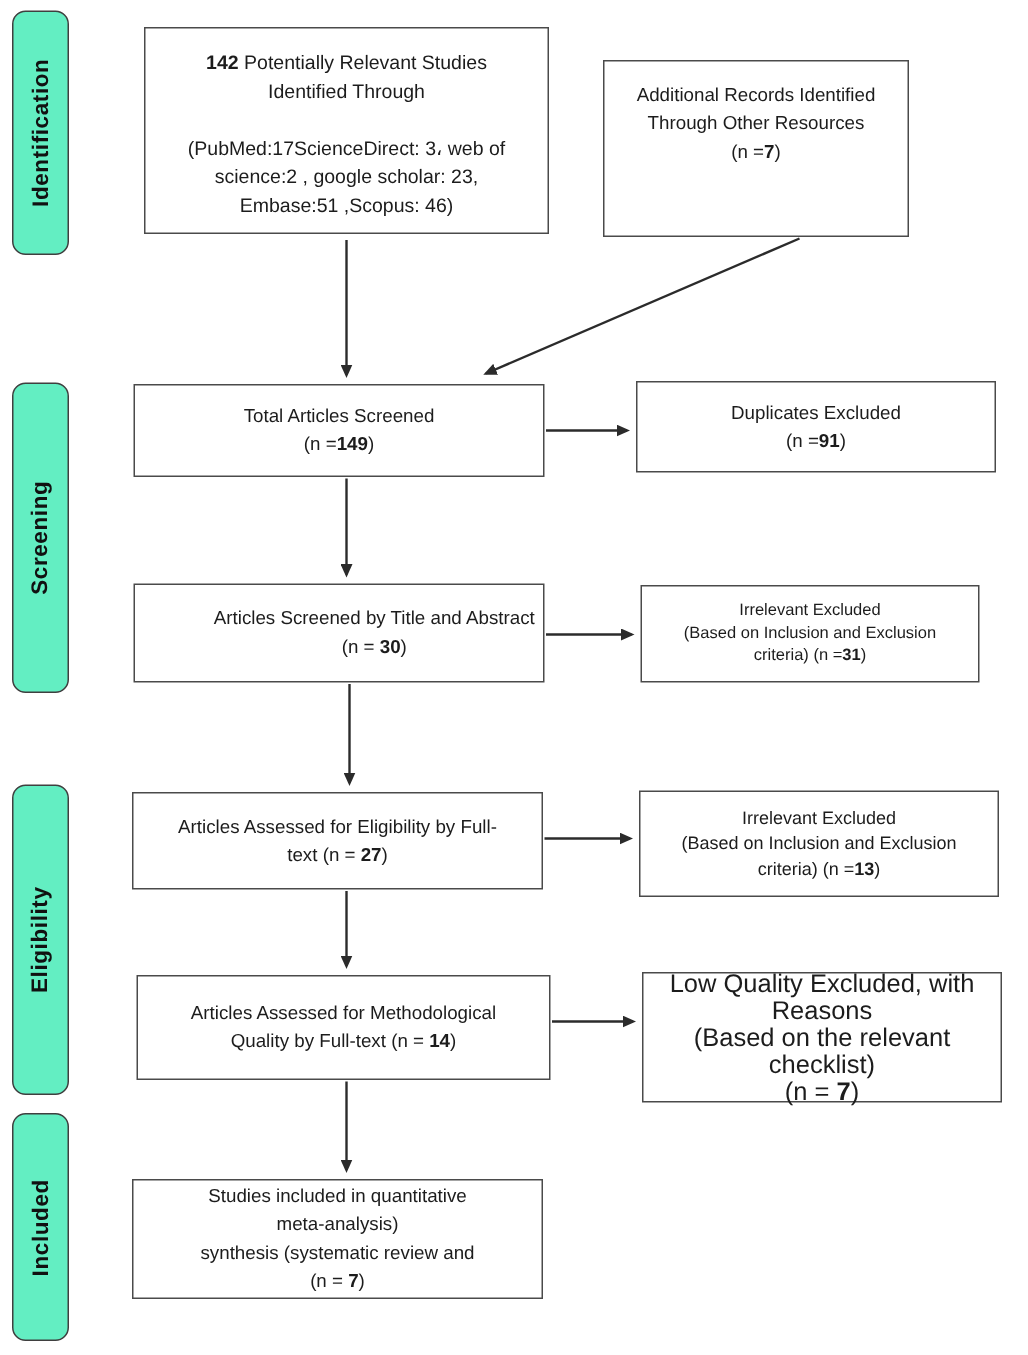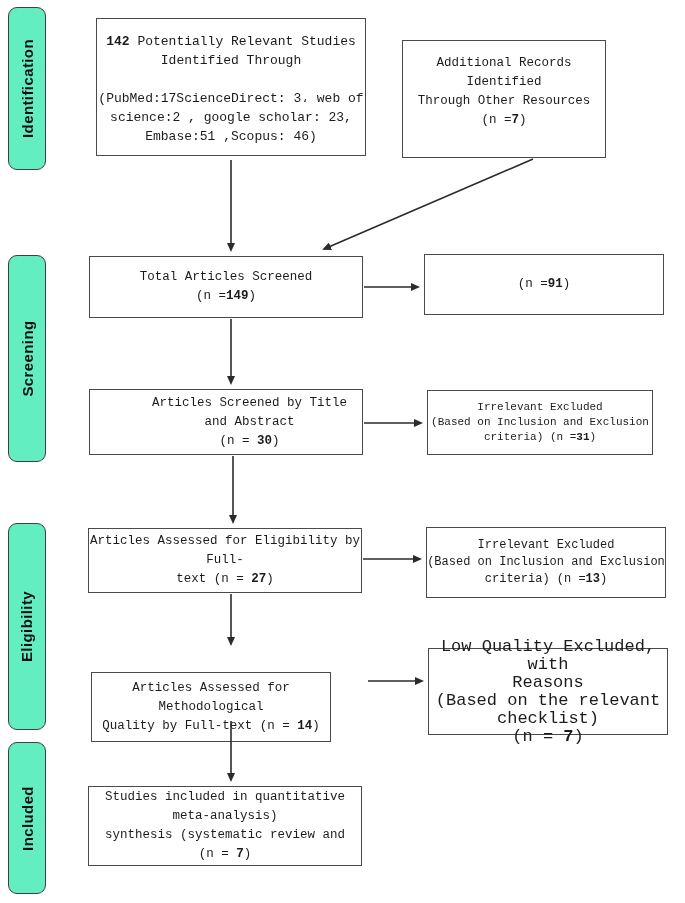"142 Potentially Relevant Studies" .fbox { font-family: Liberation Mono, monospace -> none }
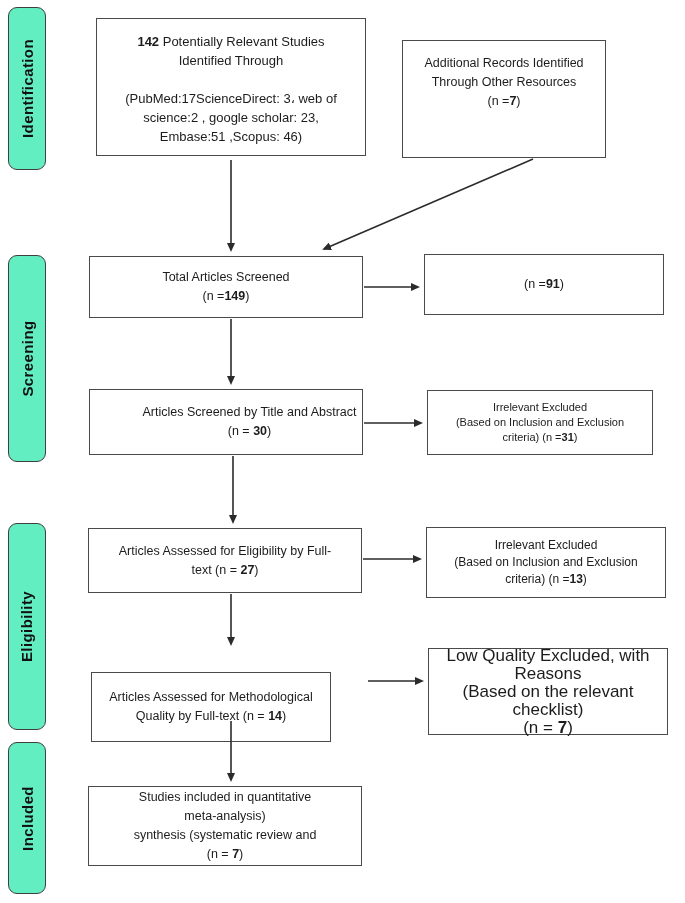"Duplicates Excluded" div.line { html: none -> <div>Duplicates Excluded</div> }
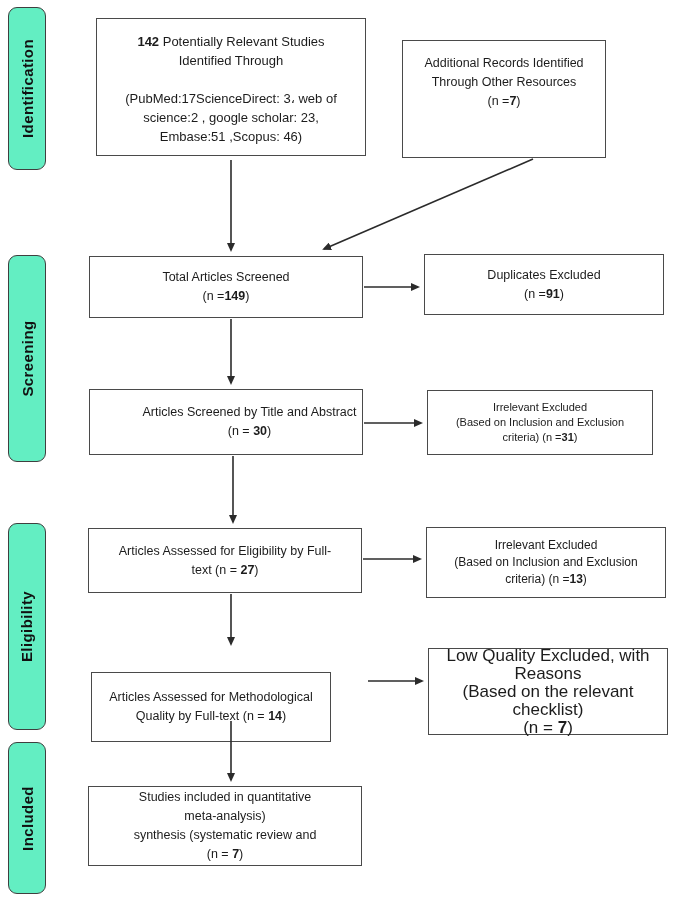"Articles Assessed for Methodological" div.fbox { top: 672px -> 650px; width: 240px -> 276px }
